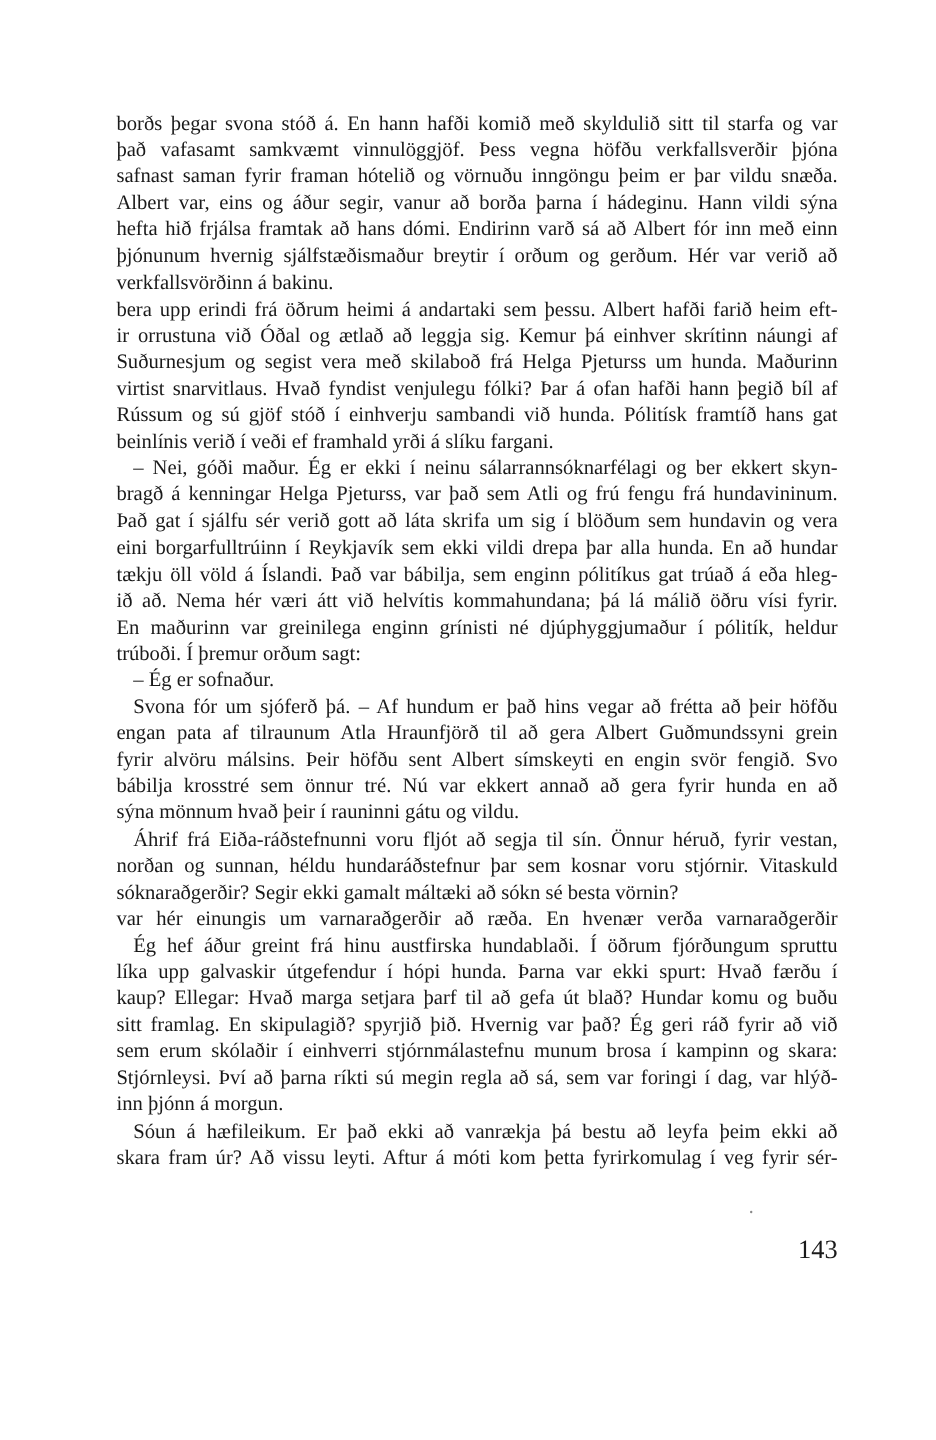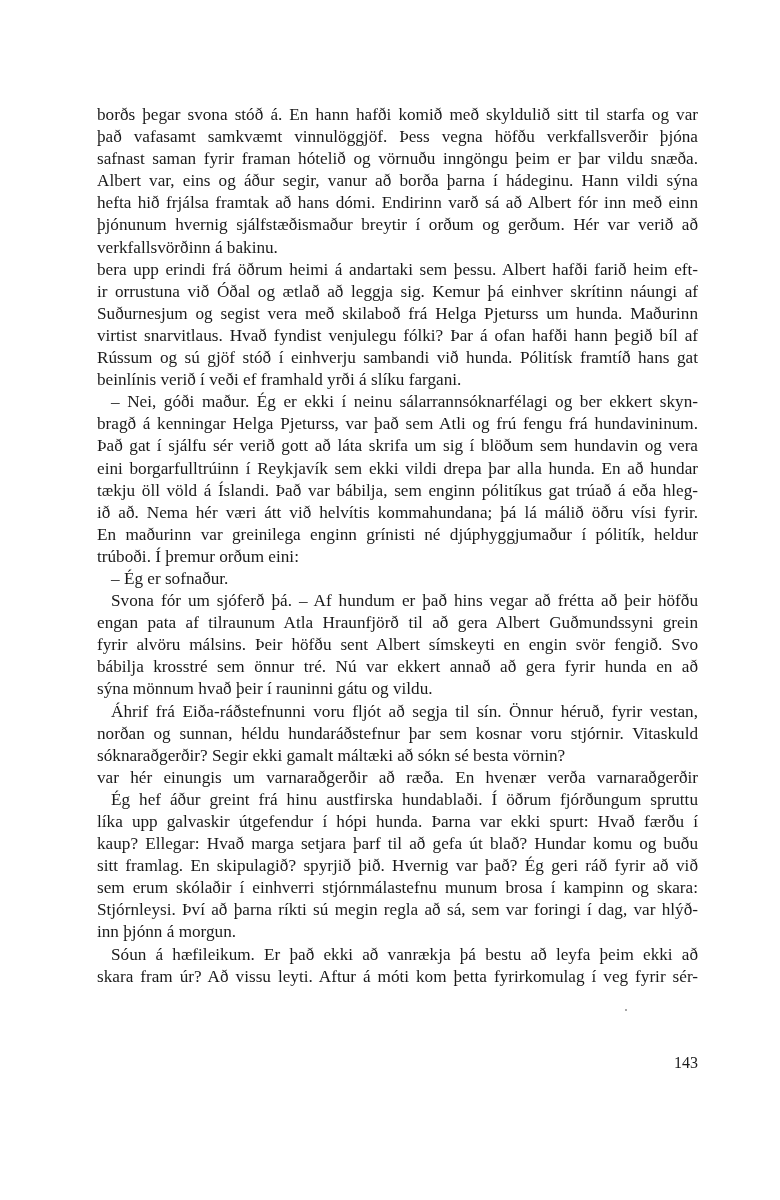"borðs þegar svona stóð á." .page { margin-top: 12px -> none }
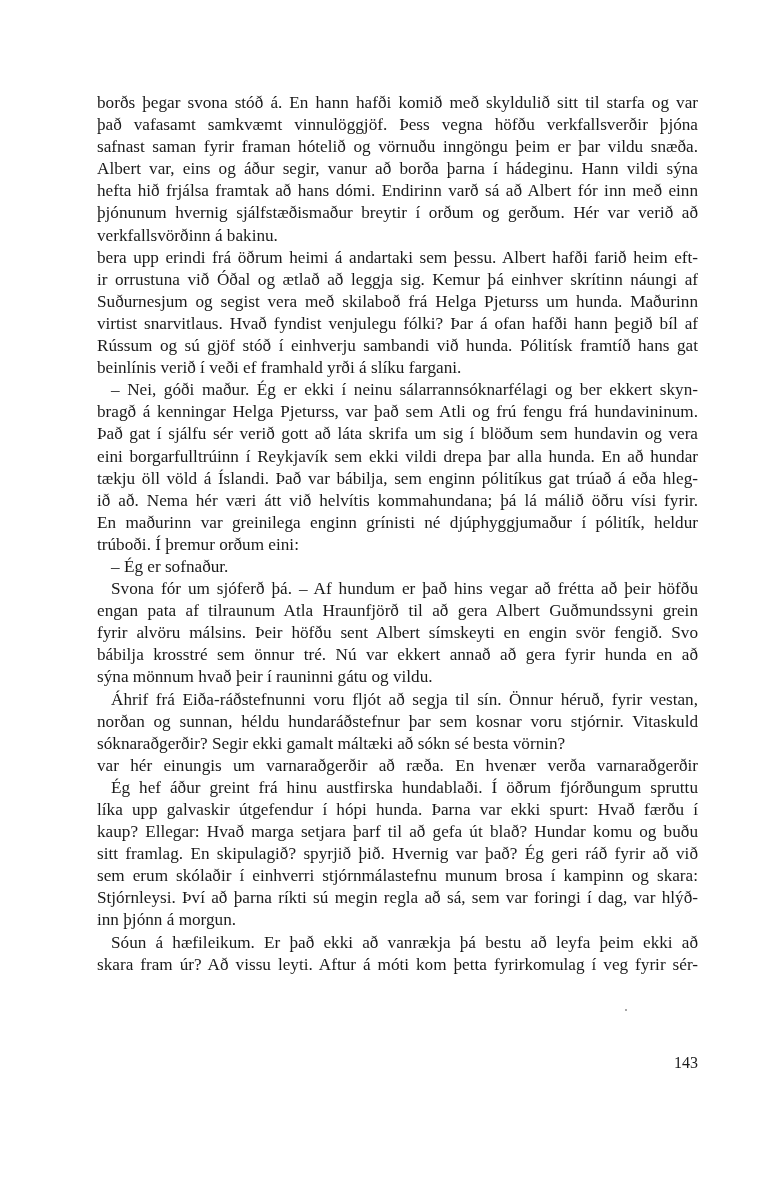"trúboði. Í þremur orðum eini:" span.line { text: eini -> sagt }
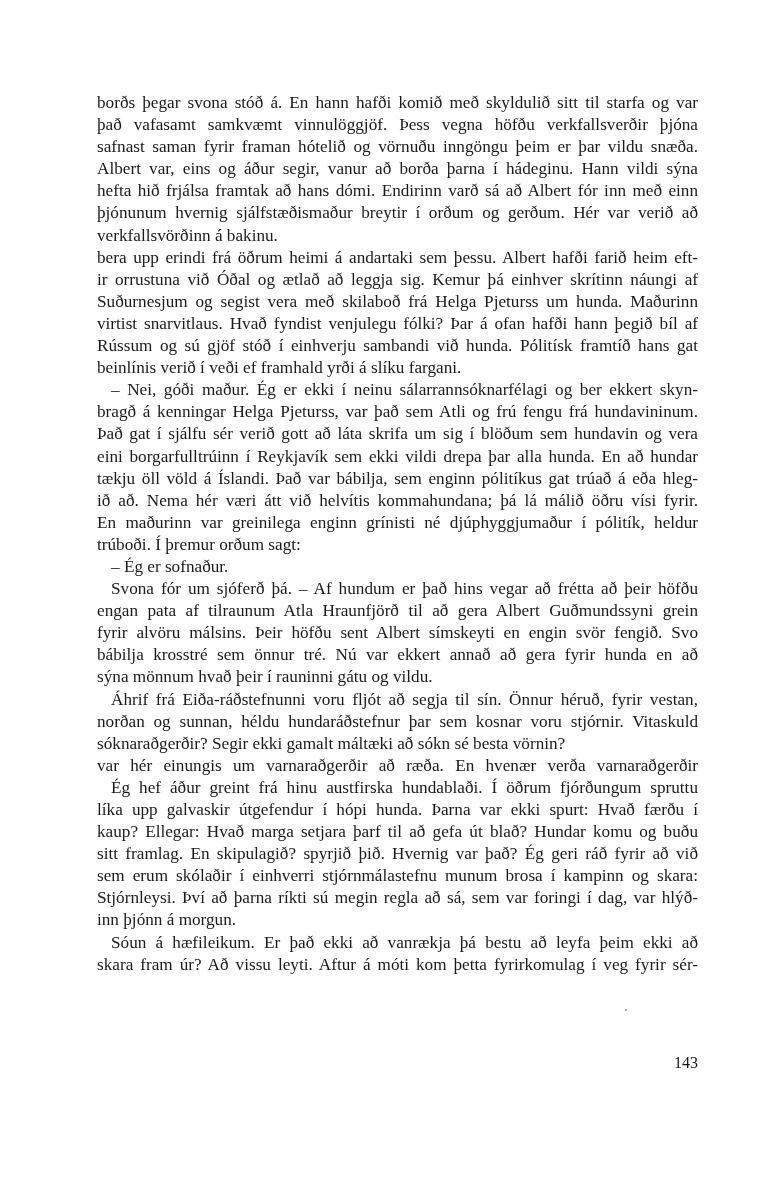"143" .page-number { font-size: 16px -> 22px; top: 1054px -> 1028px }
